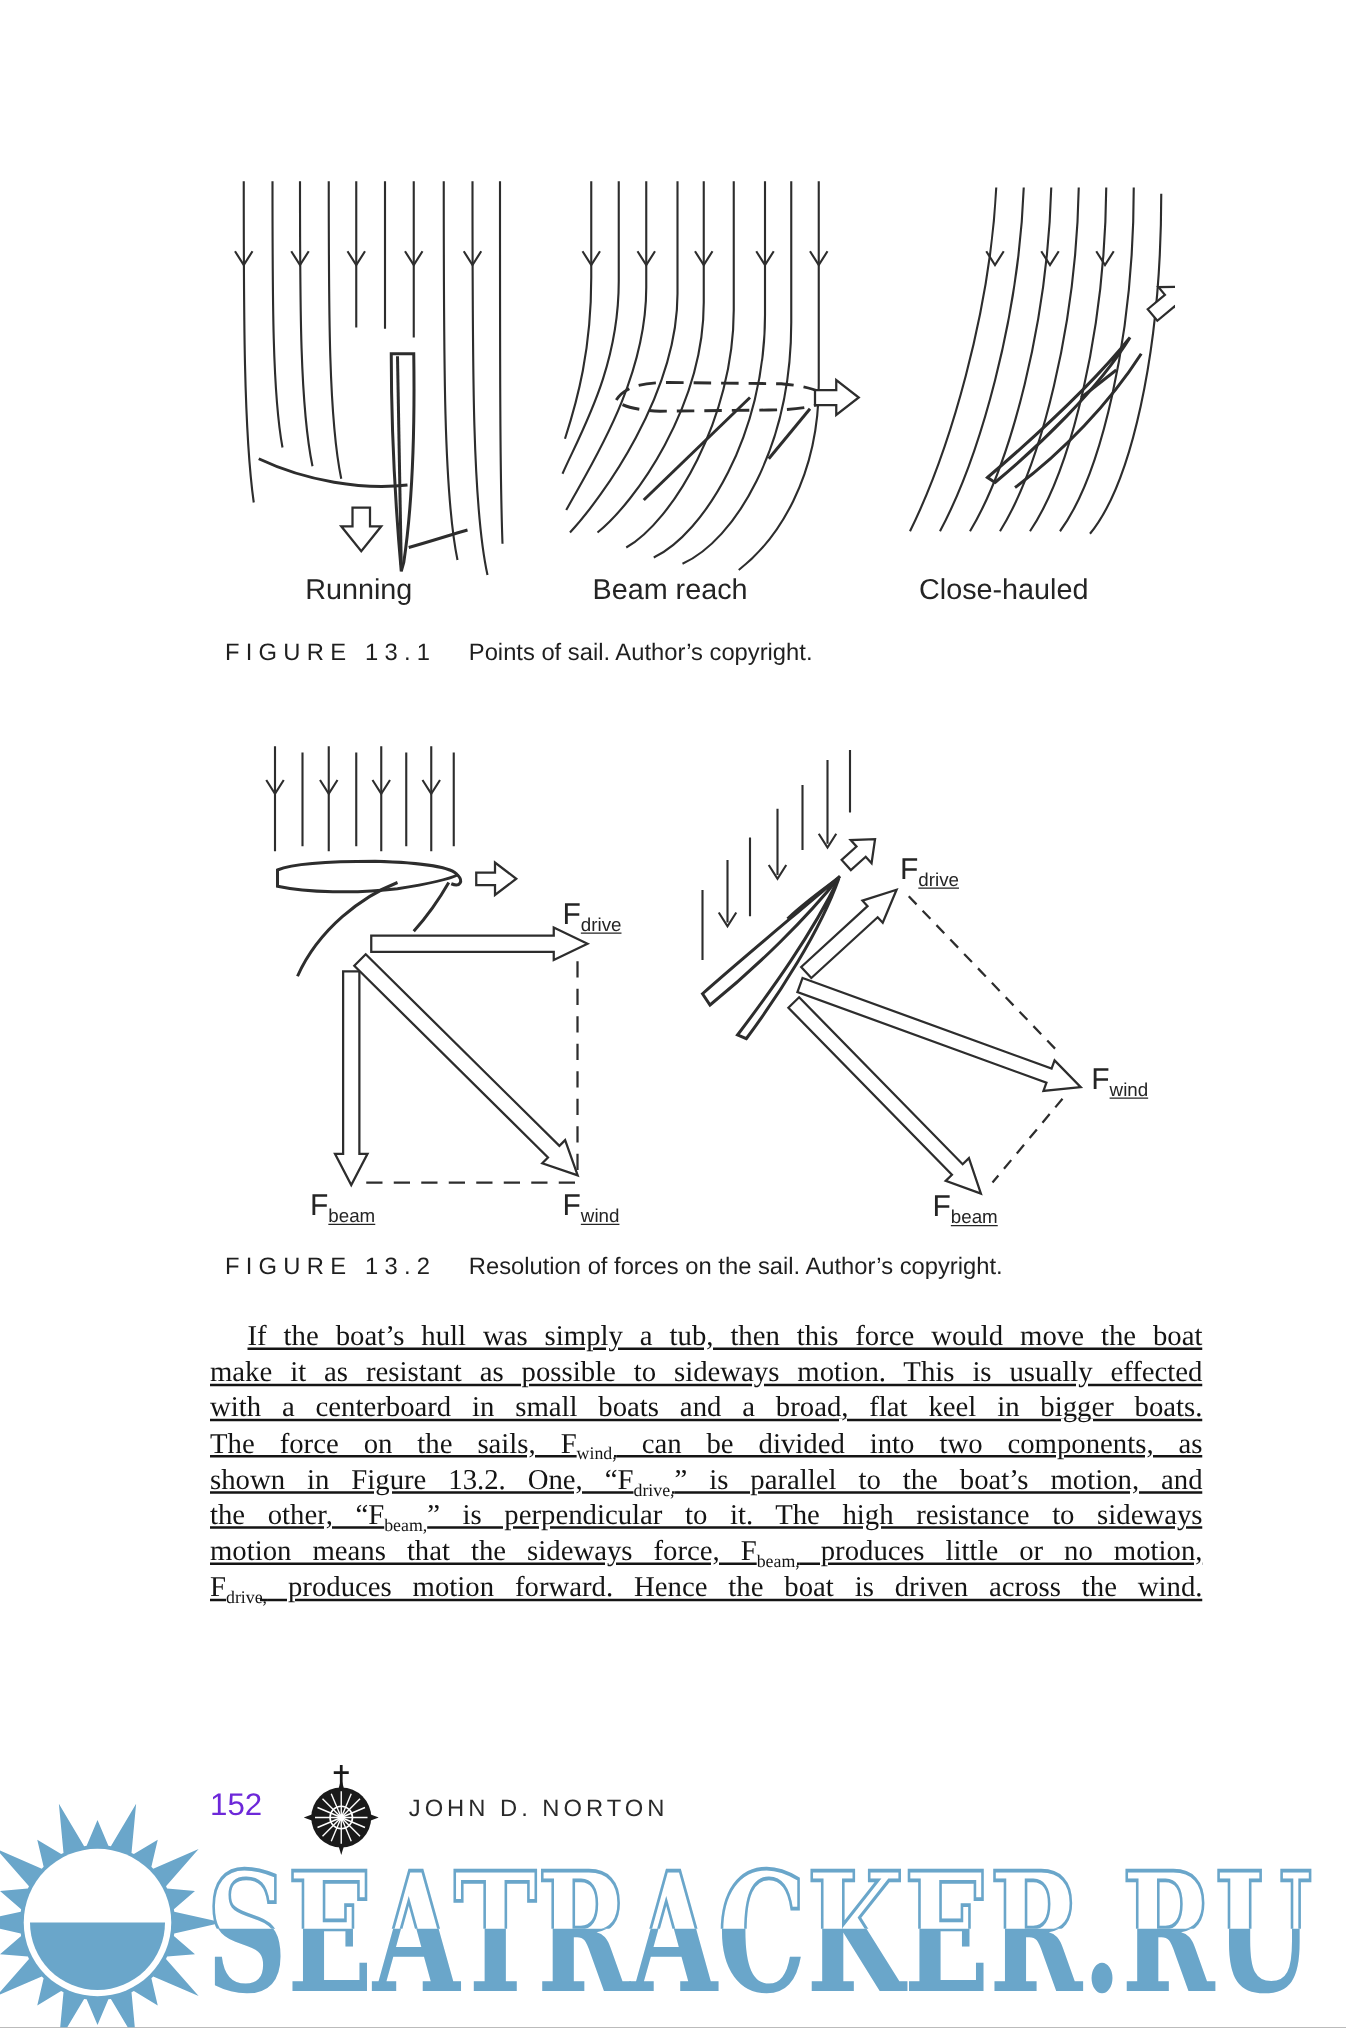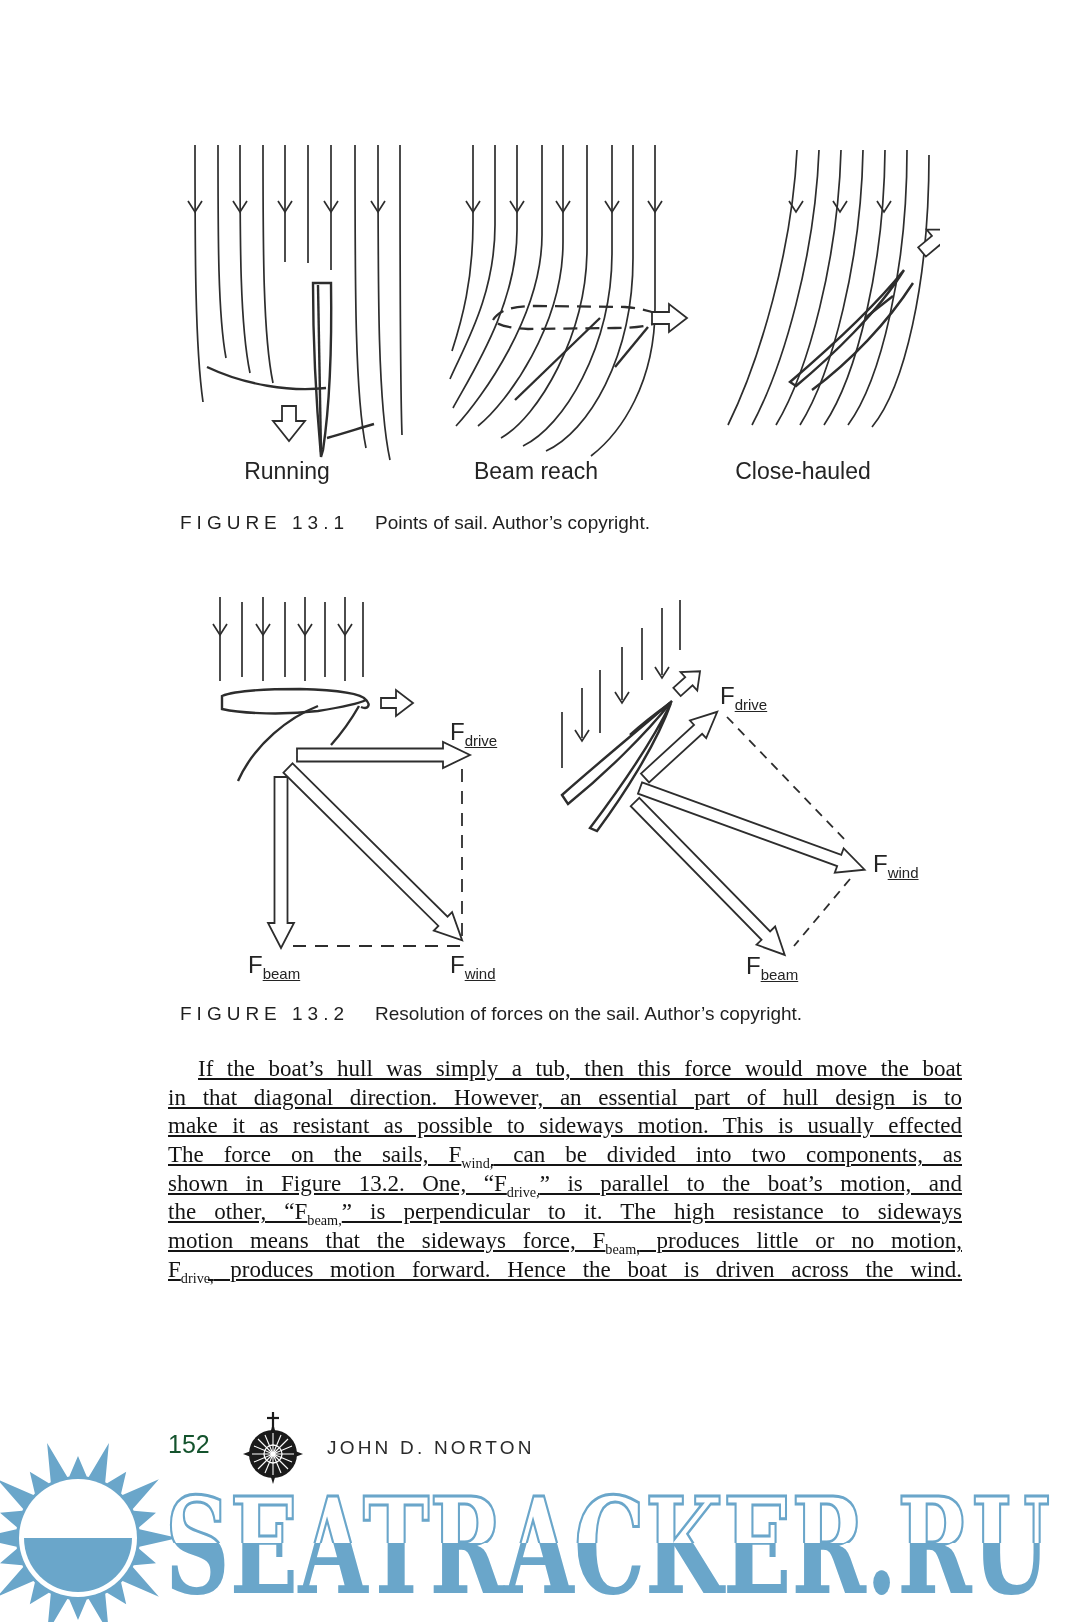"in that diagonal direction. However," div.tline { html: <div><span>in that diagonal direction. However, an essential part of hull design is to</span></div> -> none }
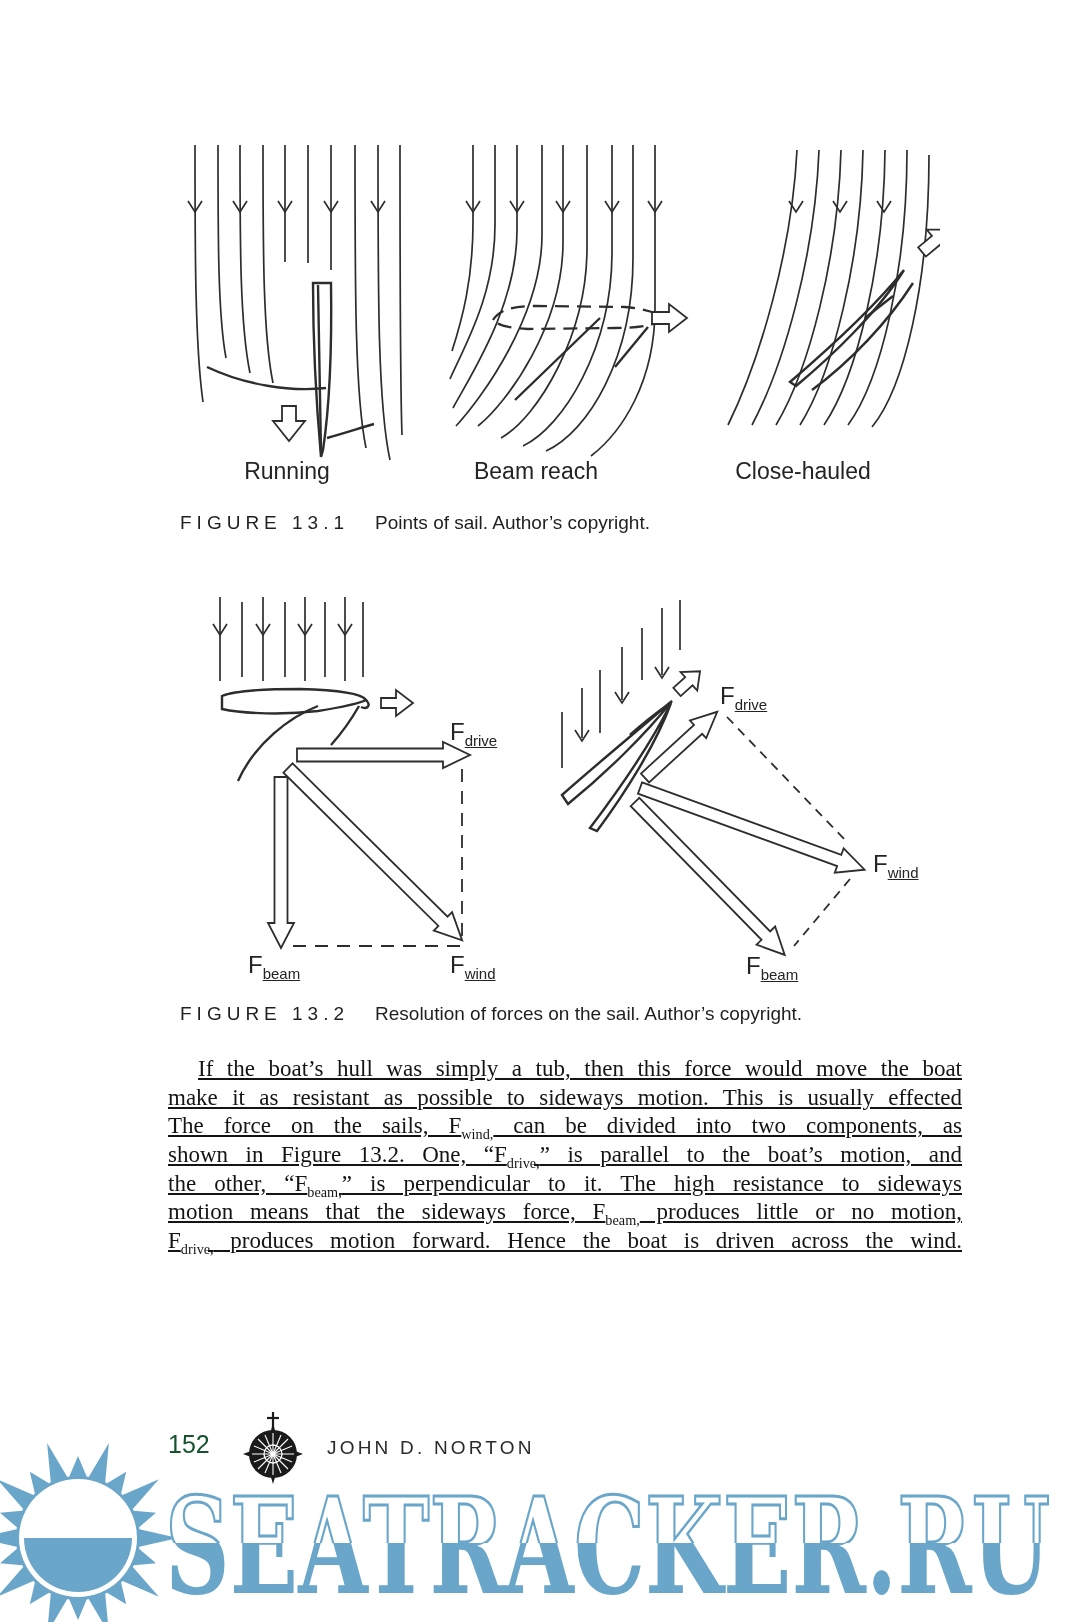"with a centerboard in small" div.tline { html: none -> <div><span>with a centerboard in small boats and a broad, flat keel in bigger boats.</span></div> }
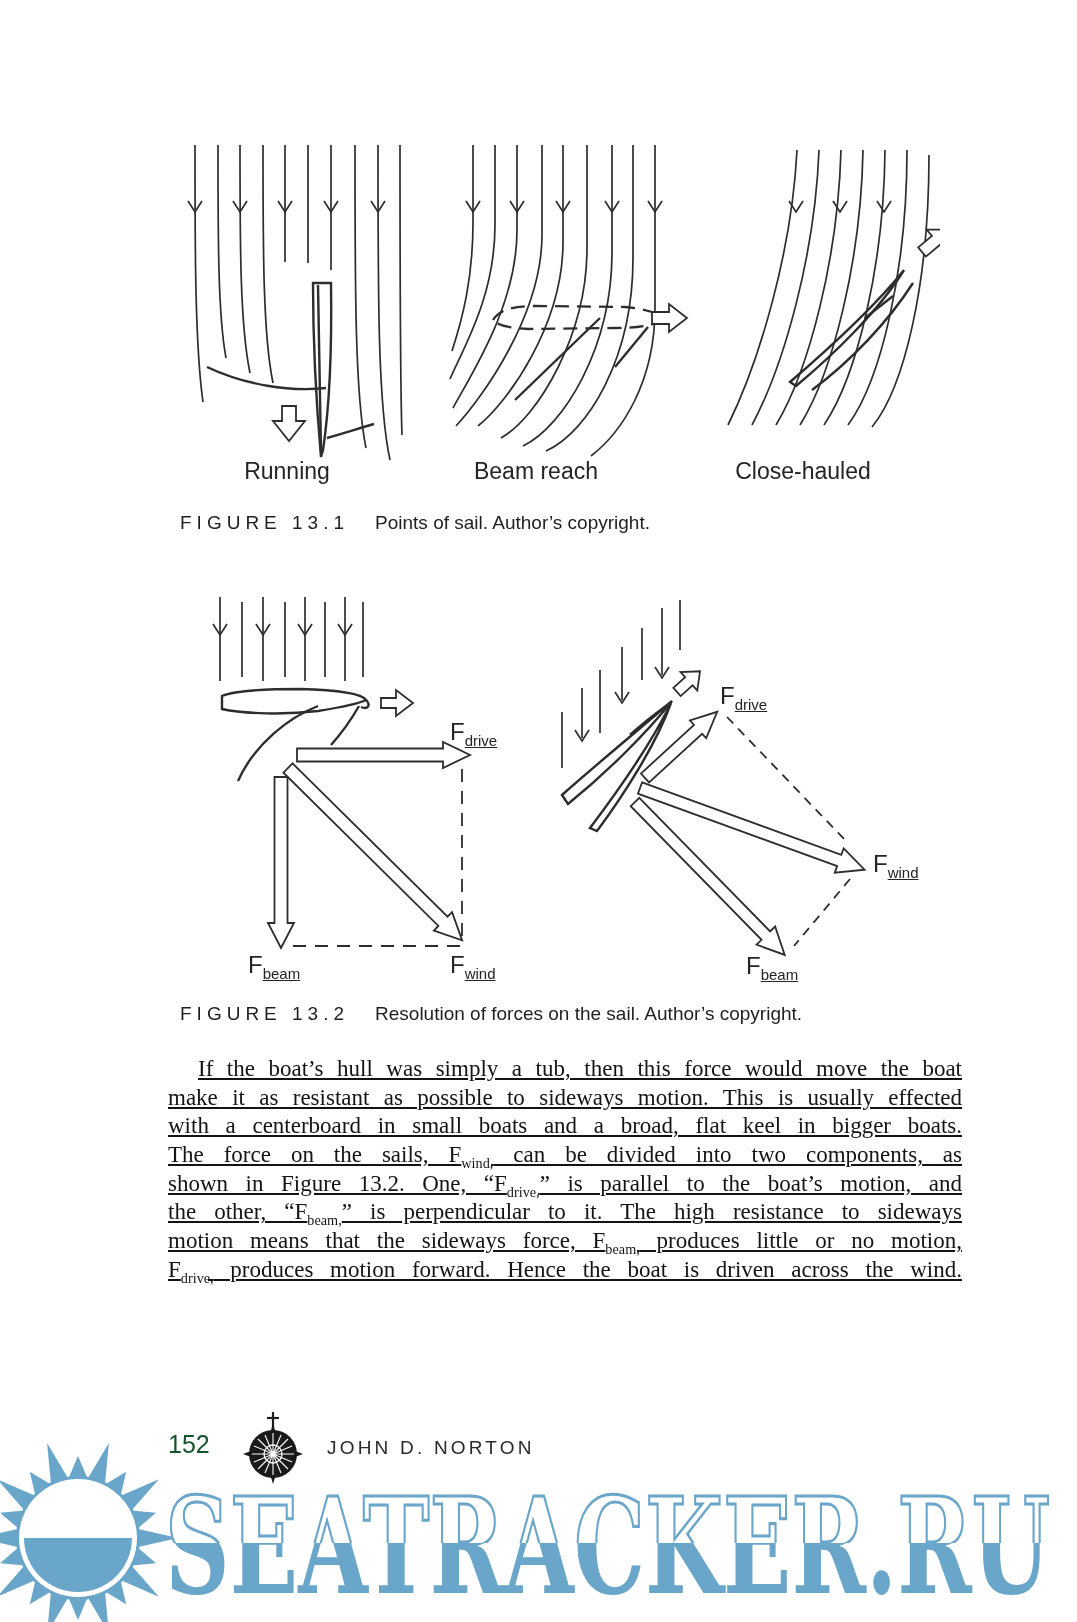"152" .page-number { color: #14532d -> #6d28d9 }
